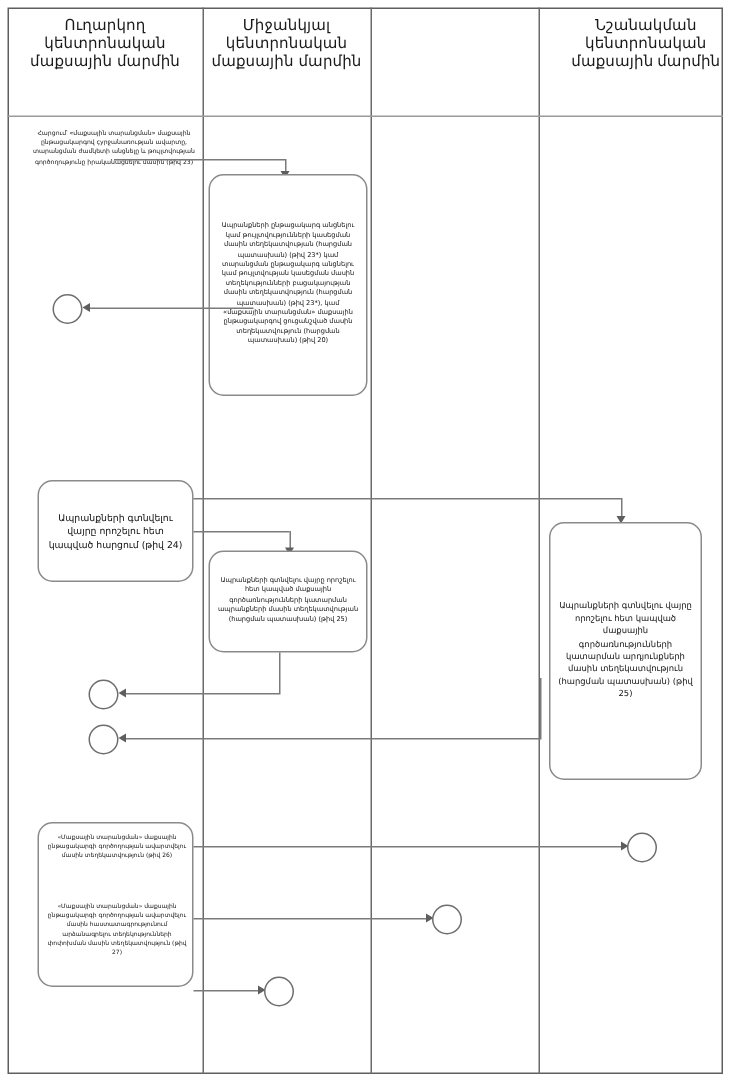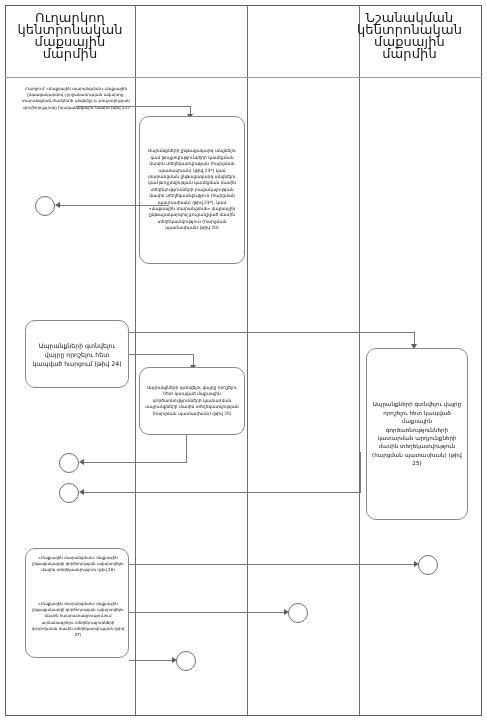"Ուղարկող կենտրոնական մաքսային մարմին" .lane-header { font-size: 13px -> 10px }
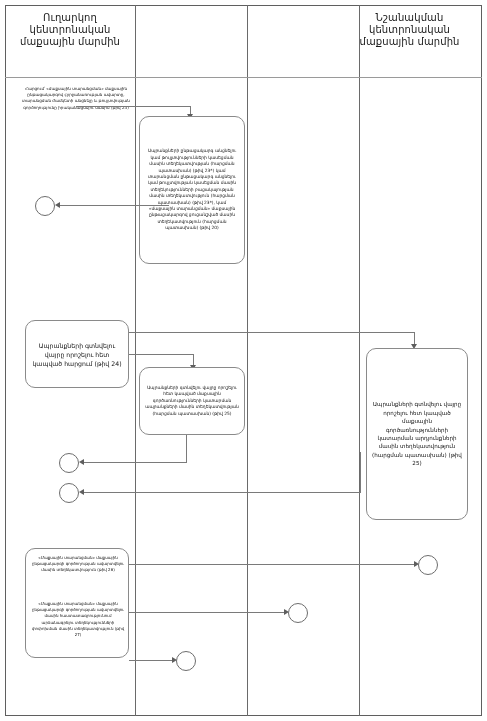"Միջանկյալ կենտրոնական մաքսային մարմին" div.lane-header { html: none -> <div>Միջանկյալ կենտրոնական մաքսային մարմին</div> }
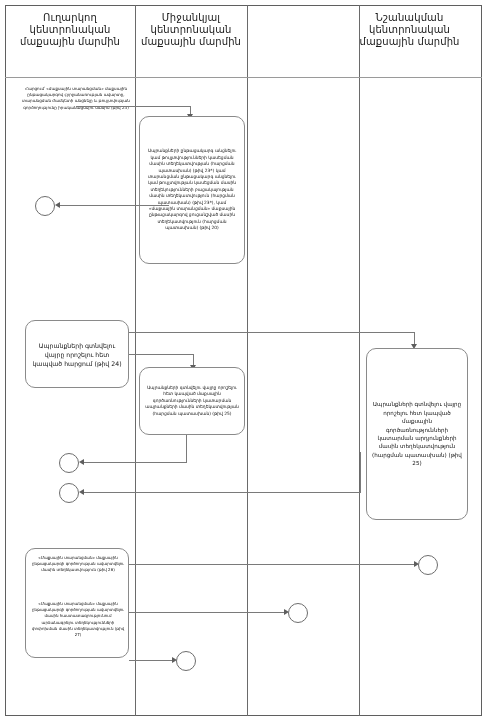"Նշանակման կենտրոնական մաքսային մարմին" div.lane-header { font-family: none -> Liberation Serif, serif; left: 352px -> 373px }
